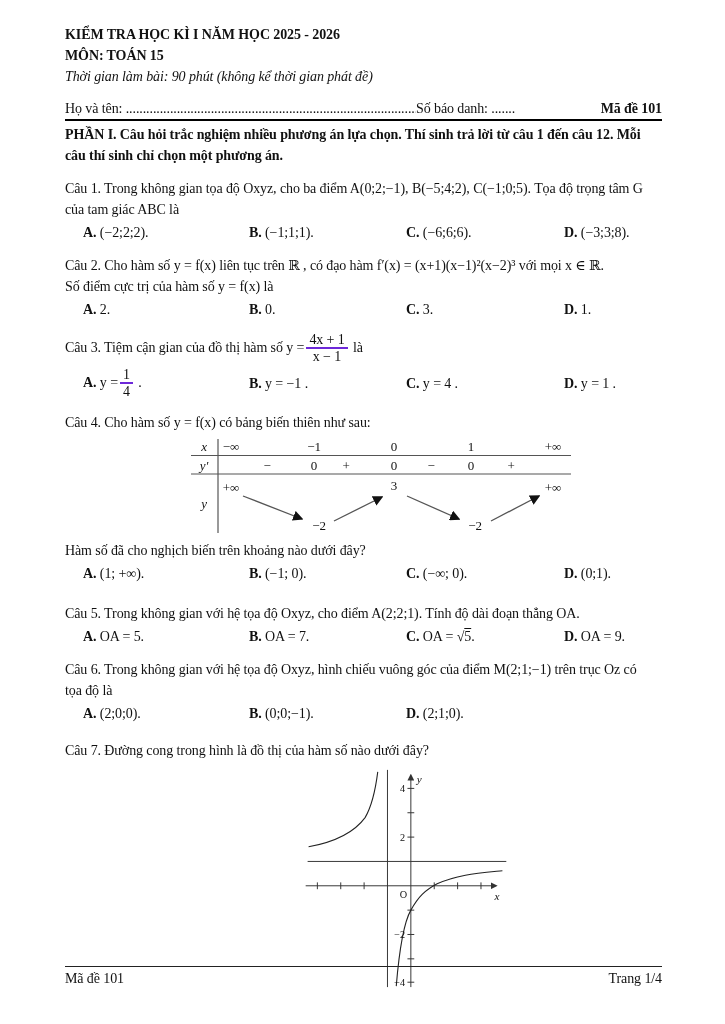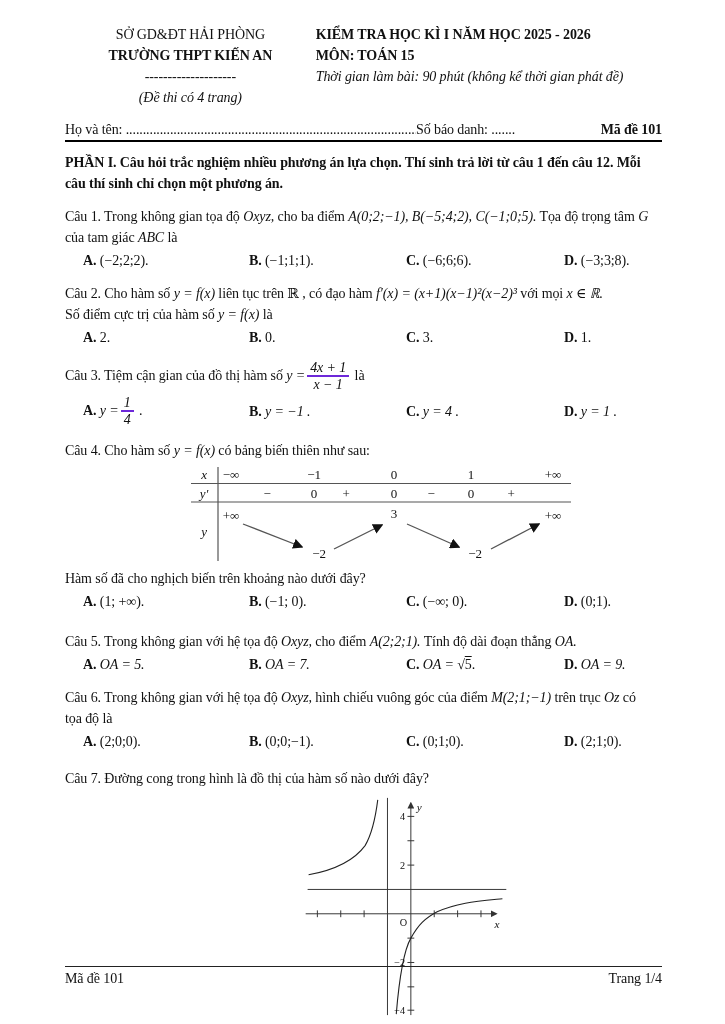"SỞ GD&ĐT HẢI PHÒNG" div.h-left { html: <div> <div>SỞ GD&amp;ĐT HẢI PHÒNG</div> <div>TRƯỜNG THPT KIẾN AN</div> <div>--------------------</div> <div>(Đề thi có 4 trang)</div> </div> -> none }
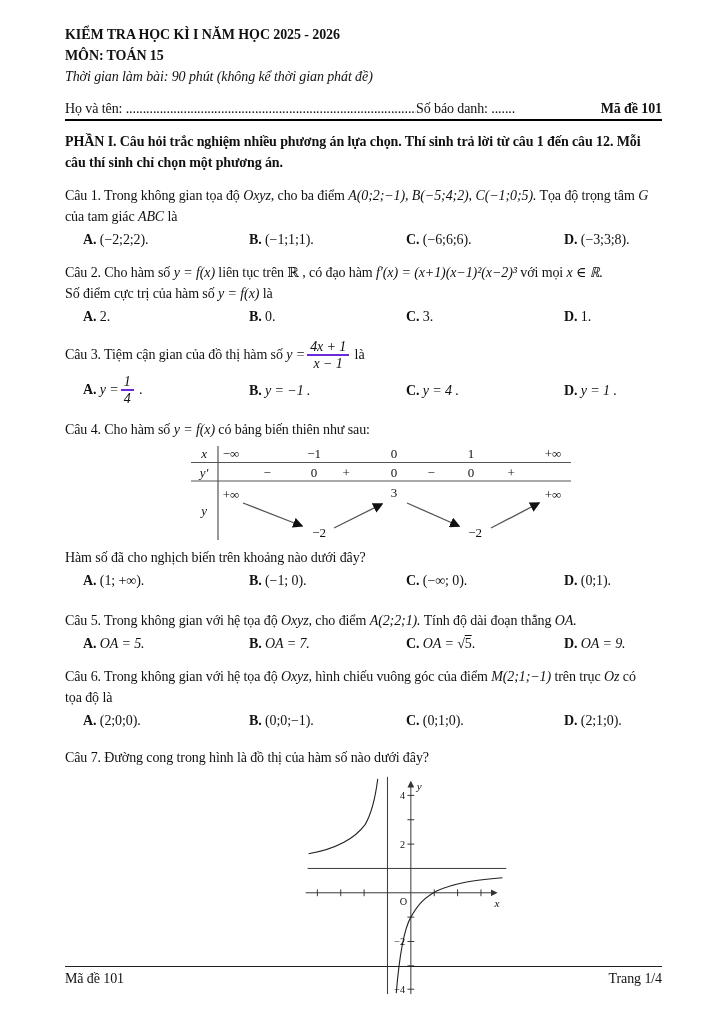"PHẦN I. Câu hỏi trắc" .heading { margin-top: 10px -> 3px }
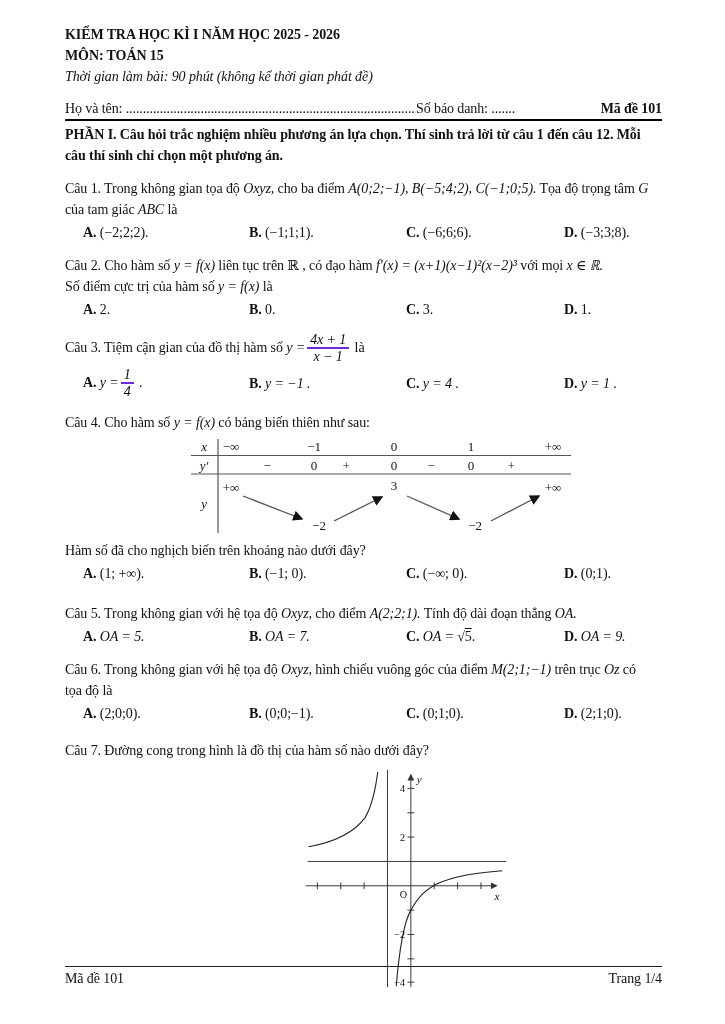"Oxyz," .mv { font-style: italic -> none }
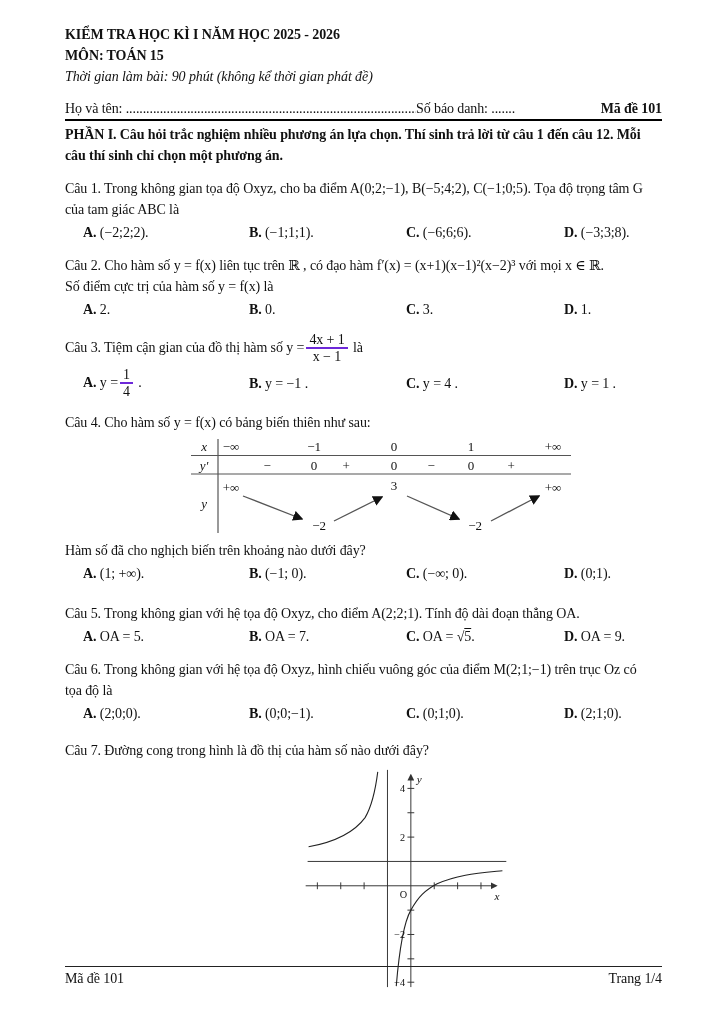"C. (0;1;0)." span { html: <span><b>C.</b> <span>(0;1;0).</span></span> -> none }
